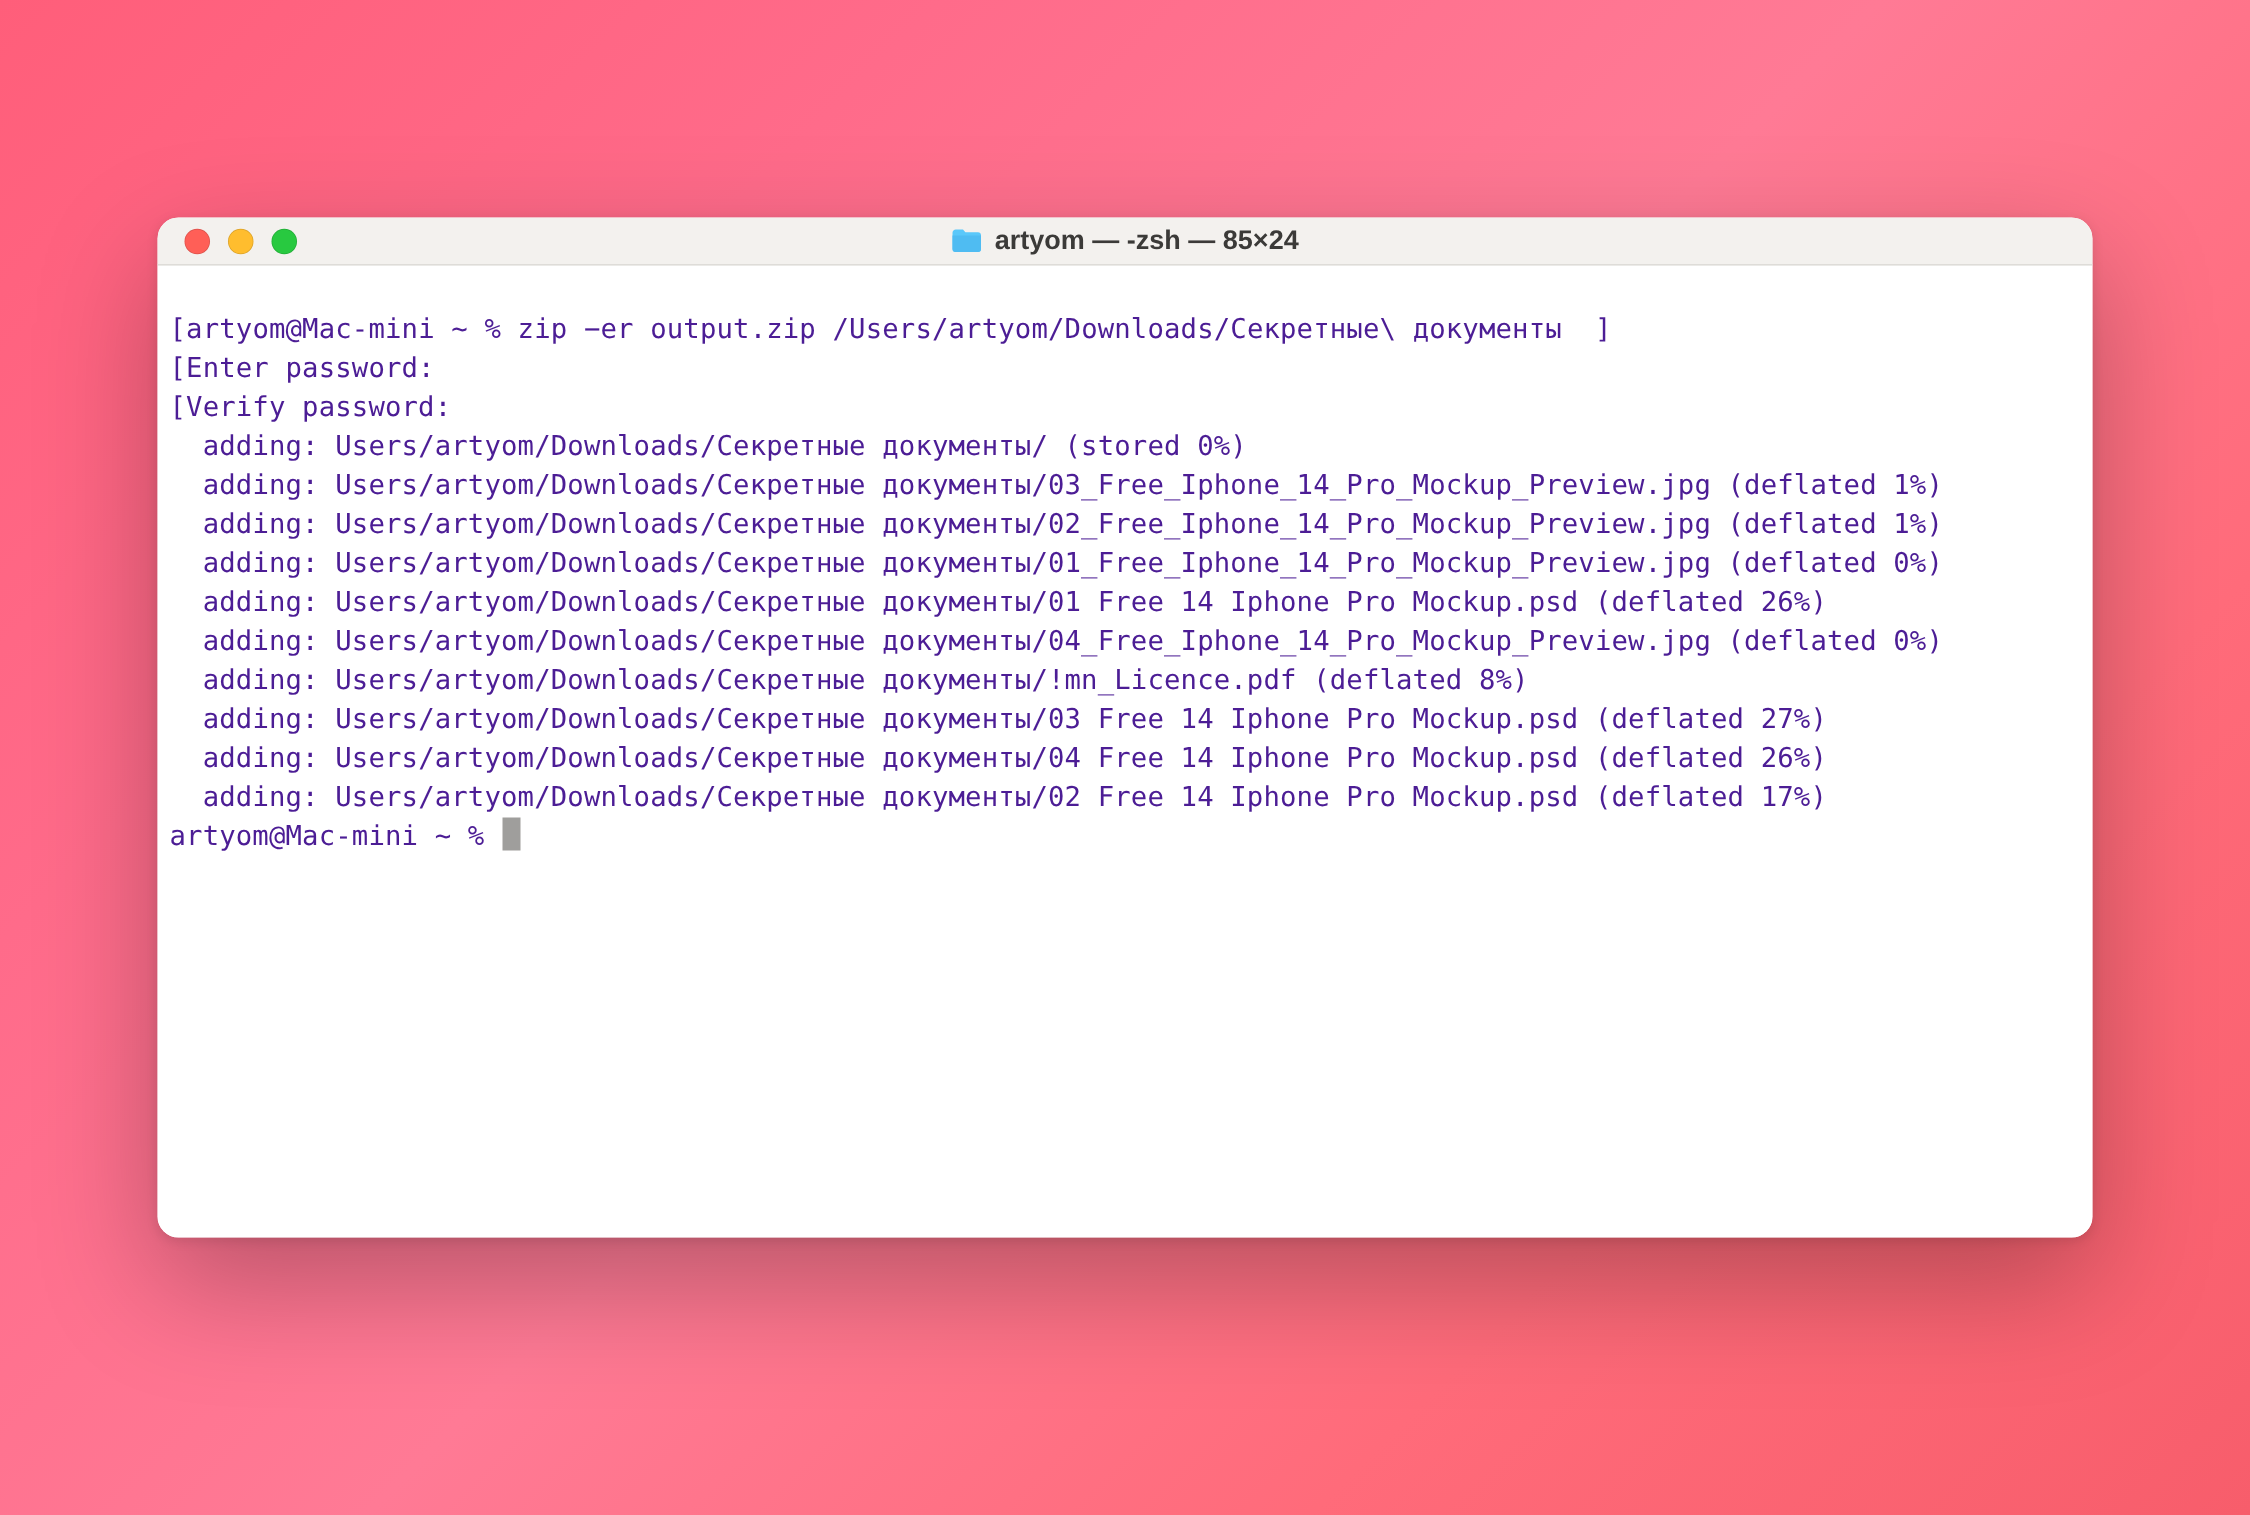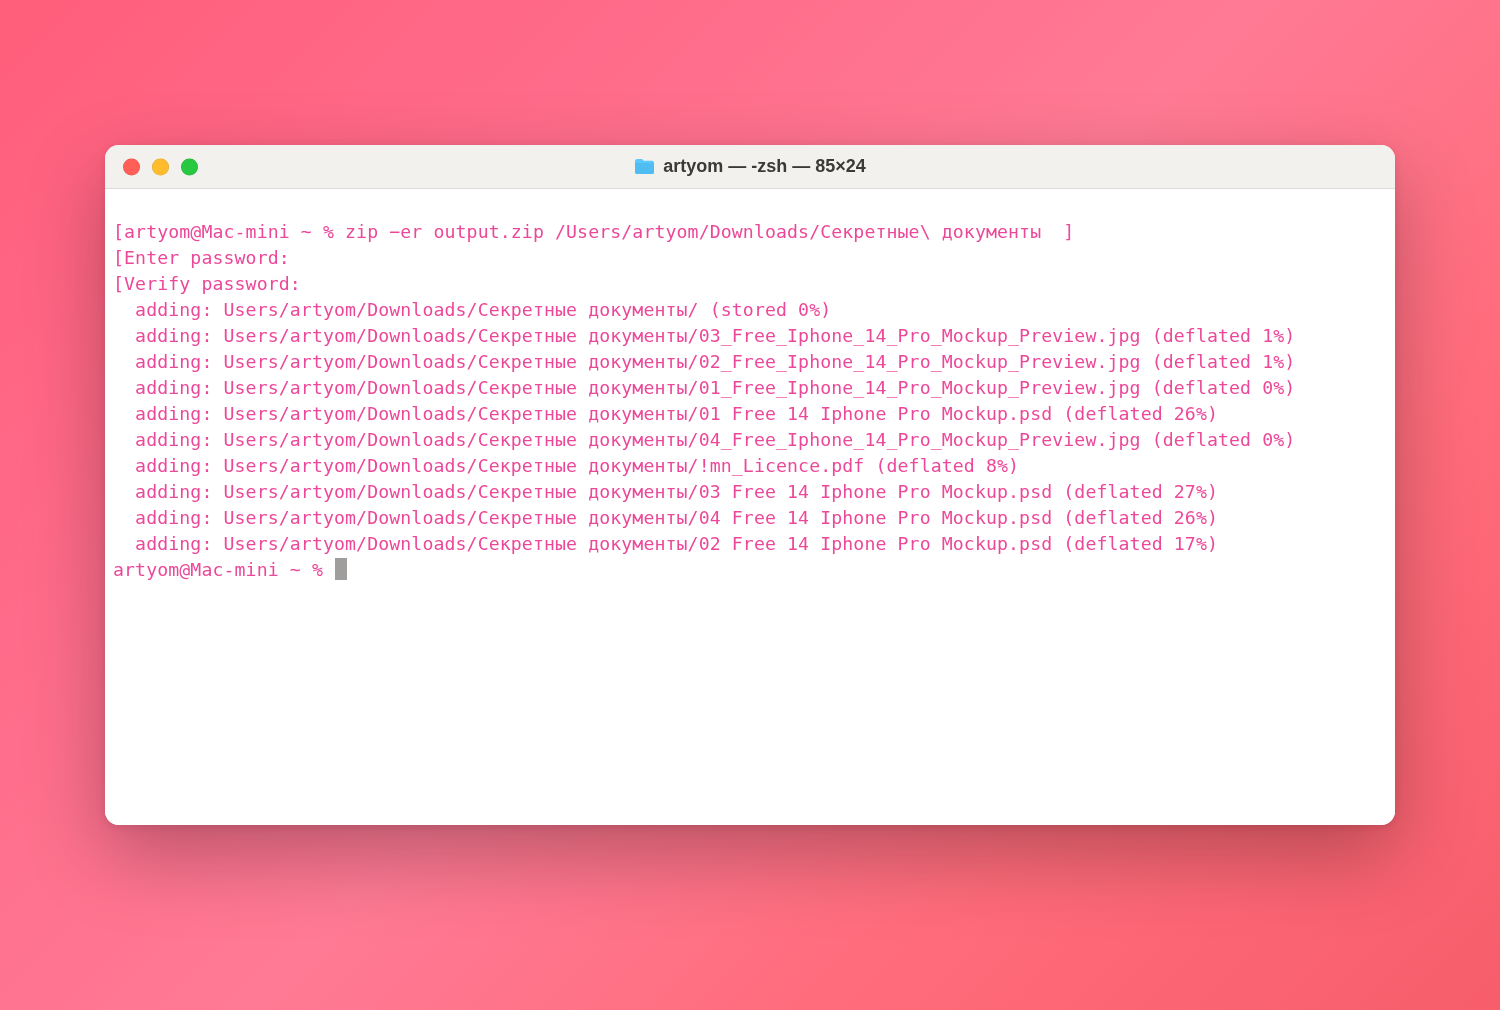"artyom — -zsh — 85×24" .titlebar { height: 44px -> 32px }
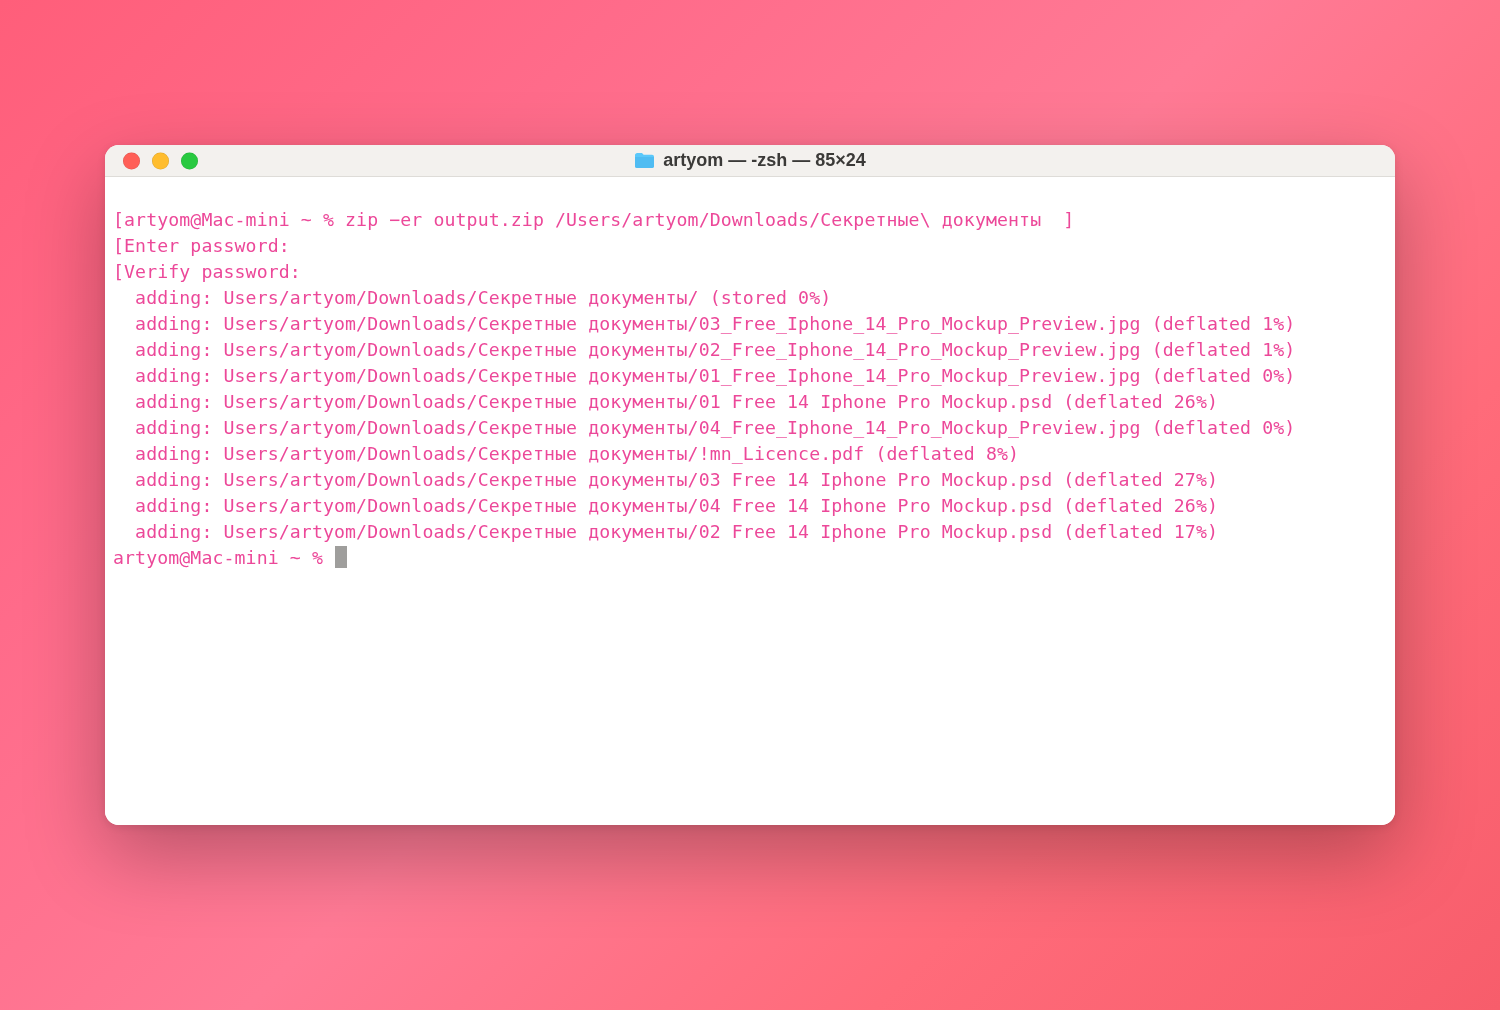"[artyom@Mac-mini ~ % zip −er" .terminal-body { color: #ec4899 -> #4c1d95 }
